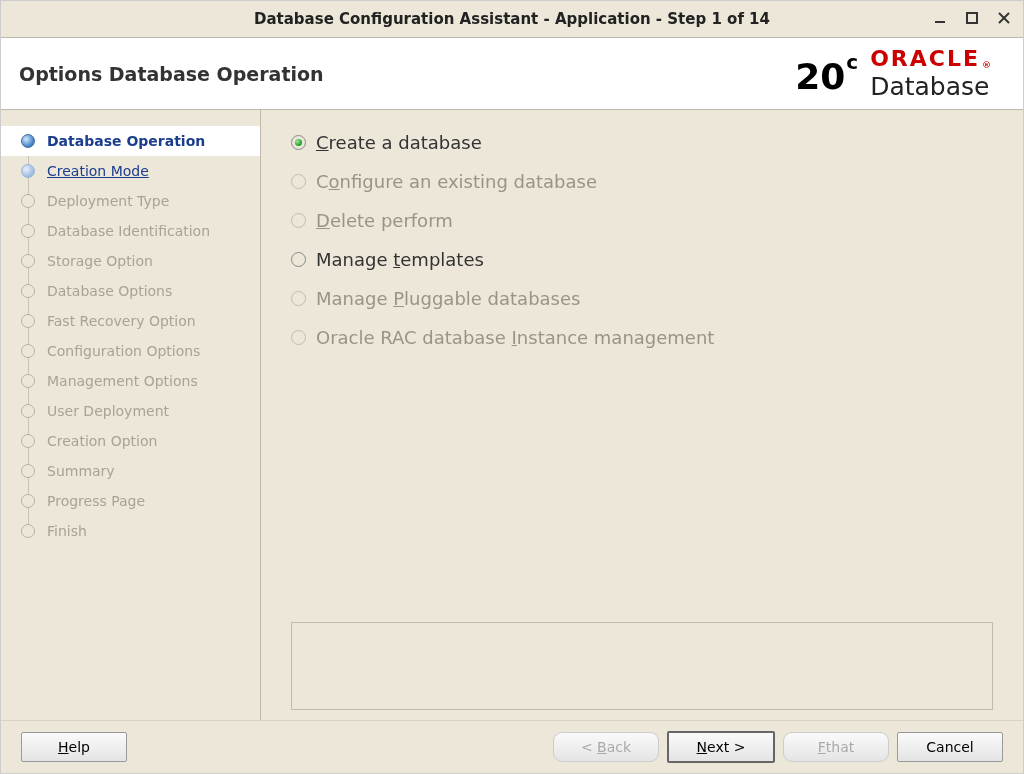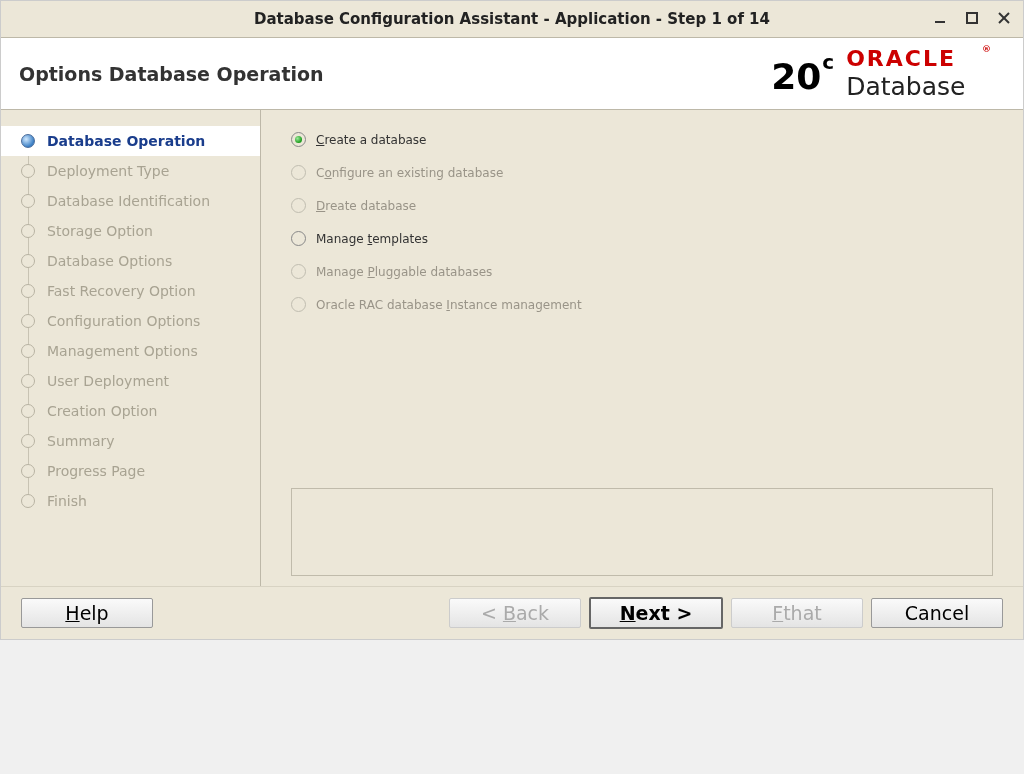"Database Configuration Assistant -" .window { height: 640px -> 774px }
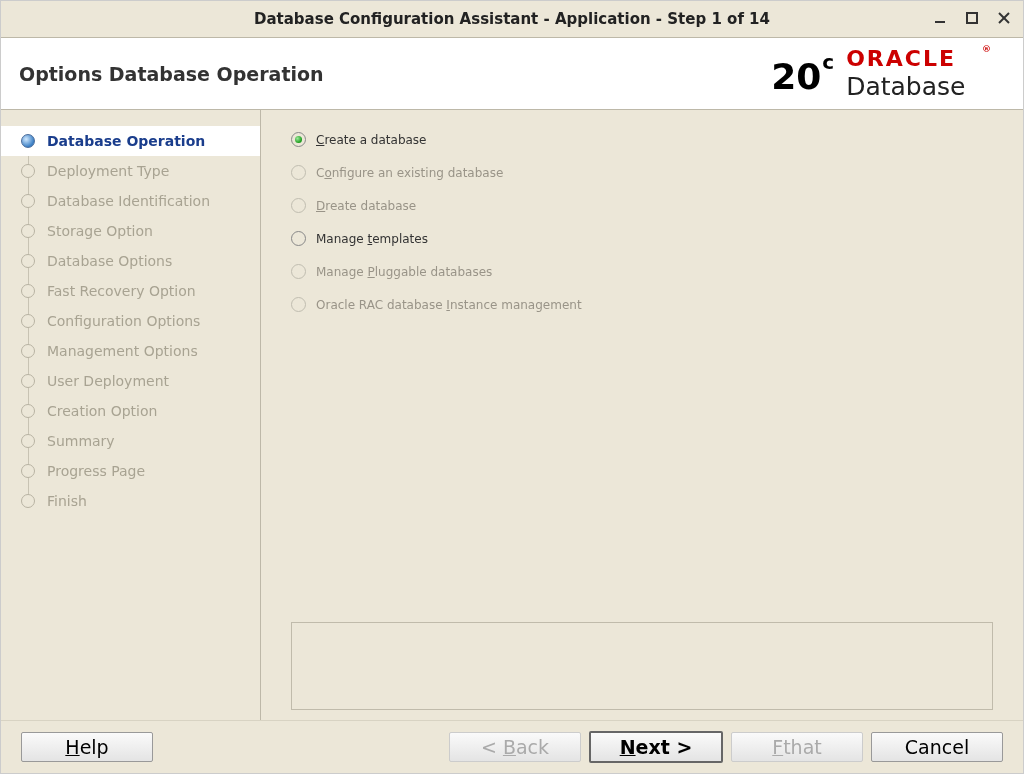"ORACLE" .logo-oracle { align-items: flex-start -> flex-end; gap: 24px -> none }
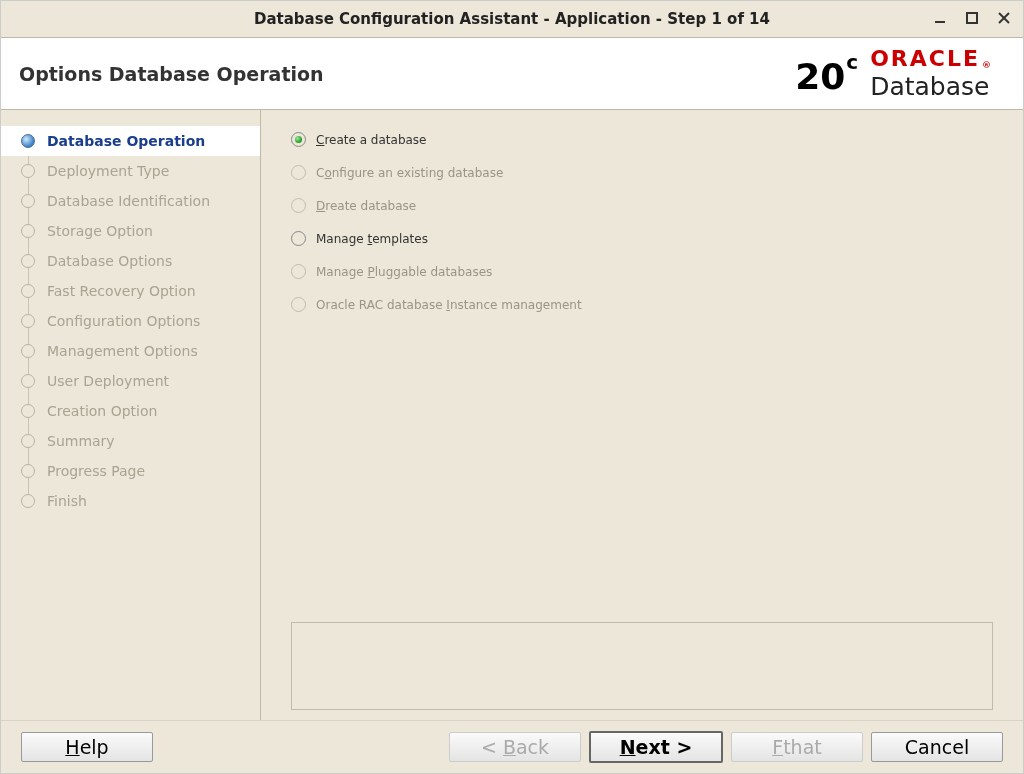"Create a database" .option-label { font-size: 12px -> 18px }
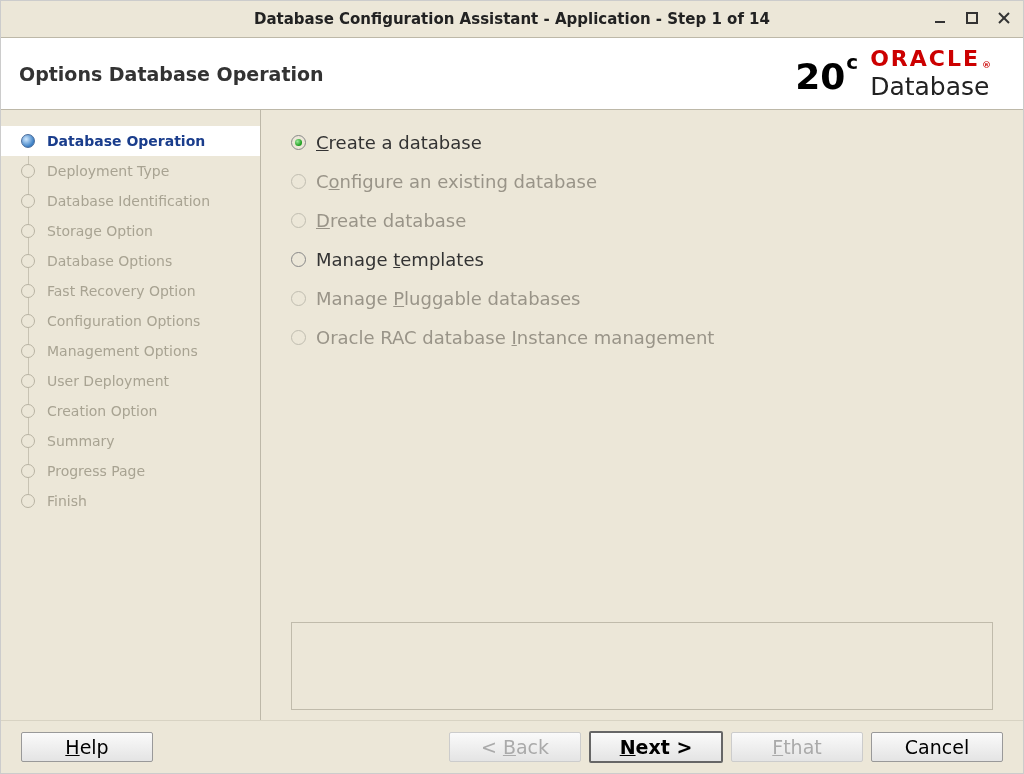"Creation Mode" div.step-item { html: none -> <div> <div></div> <div>Creation Mode</div> </div> }
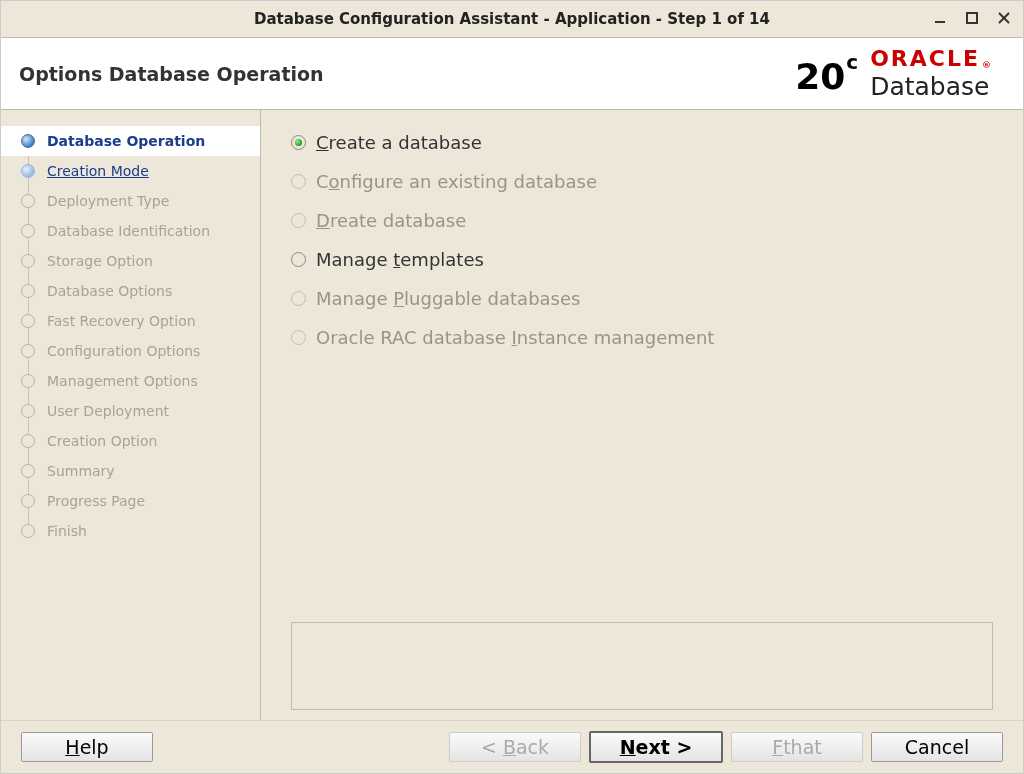"reate database" span { text: reate database -> elete perform }
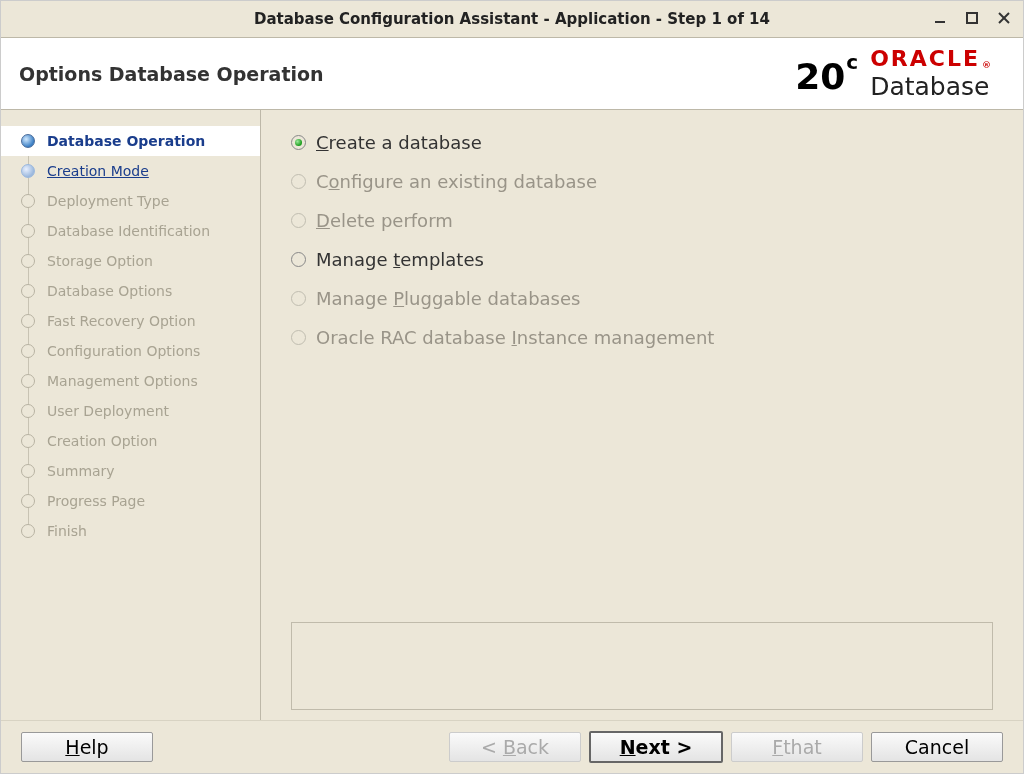"Help" .btn { font-size: 19px -> 14px; padding: 0 24px -> 0 11px }
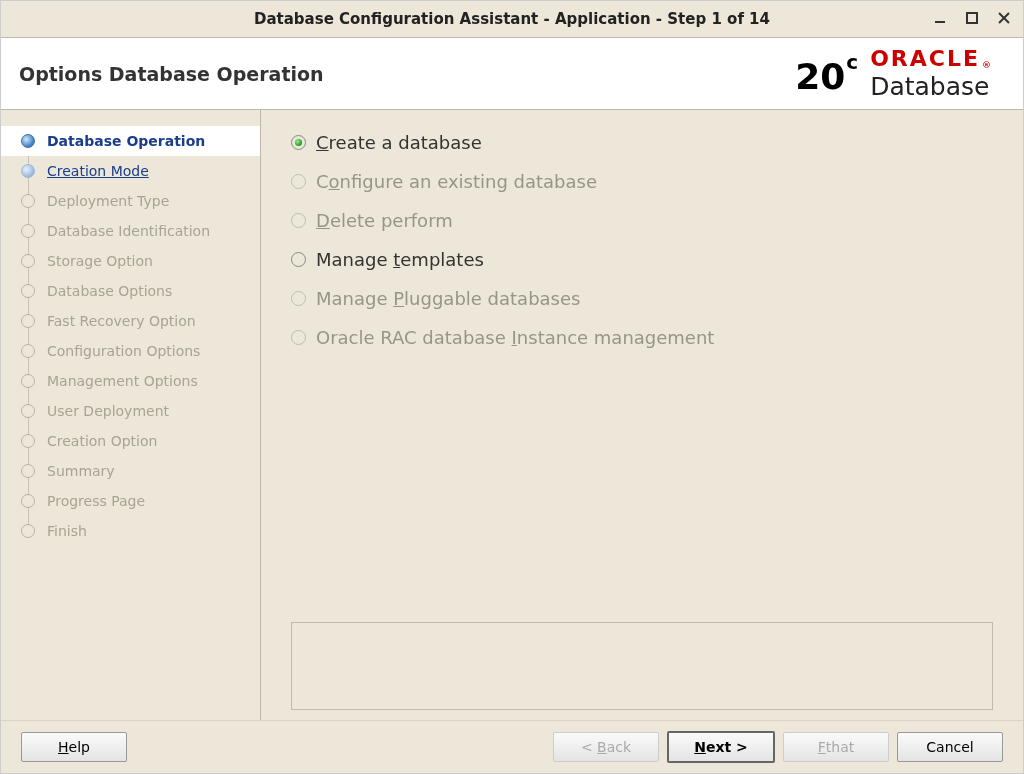"< Back" .btn.disabled { border-radius: none -> 9px }
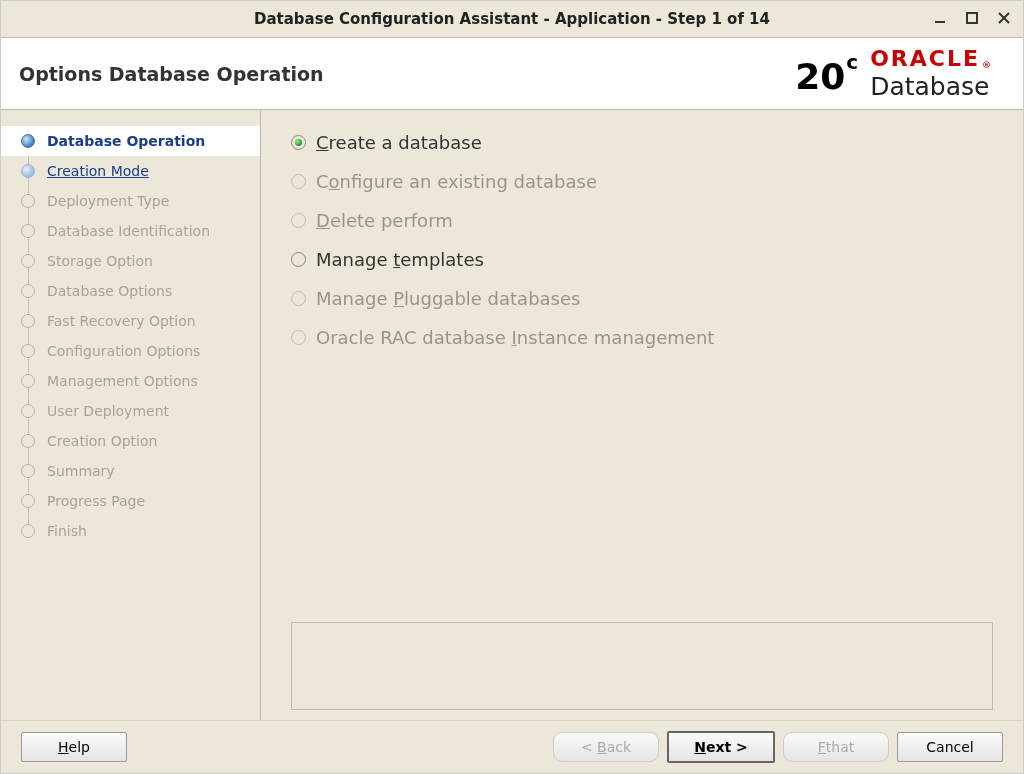"Next >" .btn.default { font-weight: 700 -> 400 }
